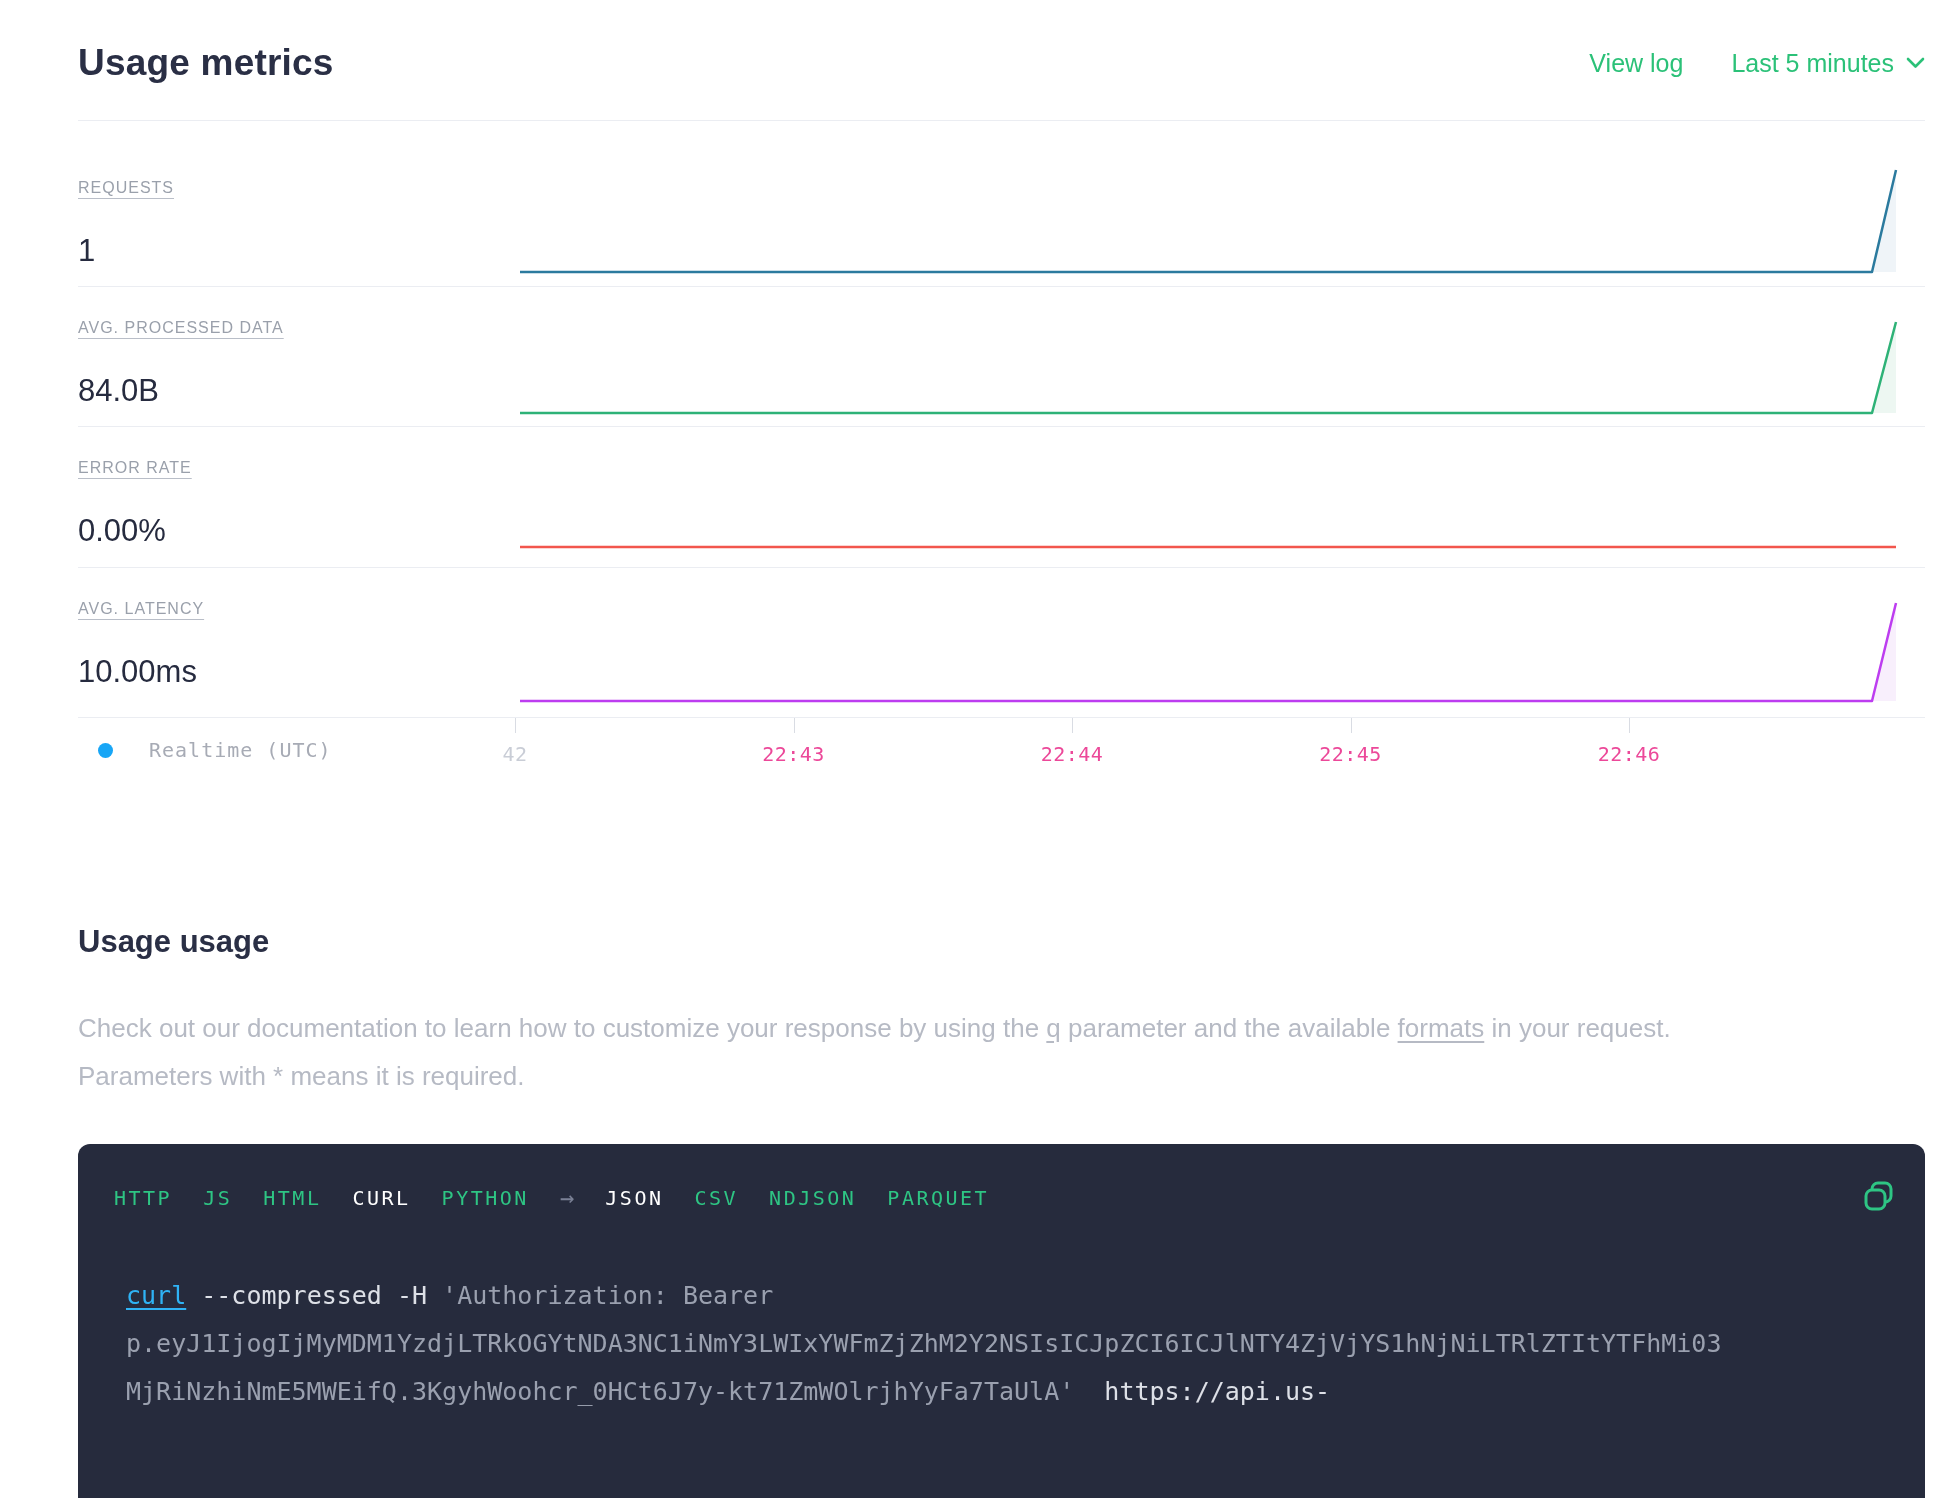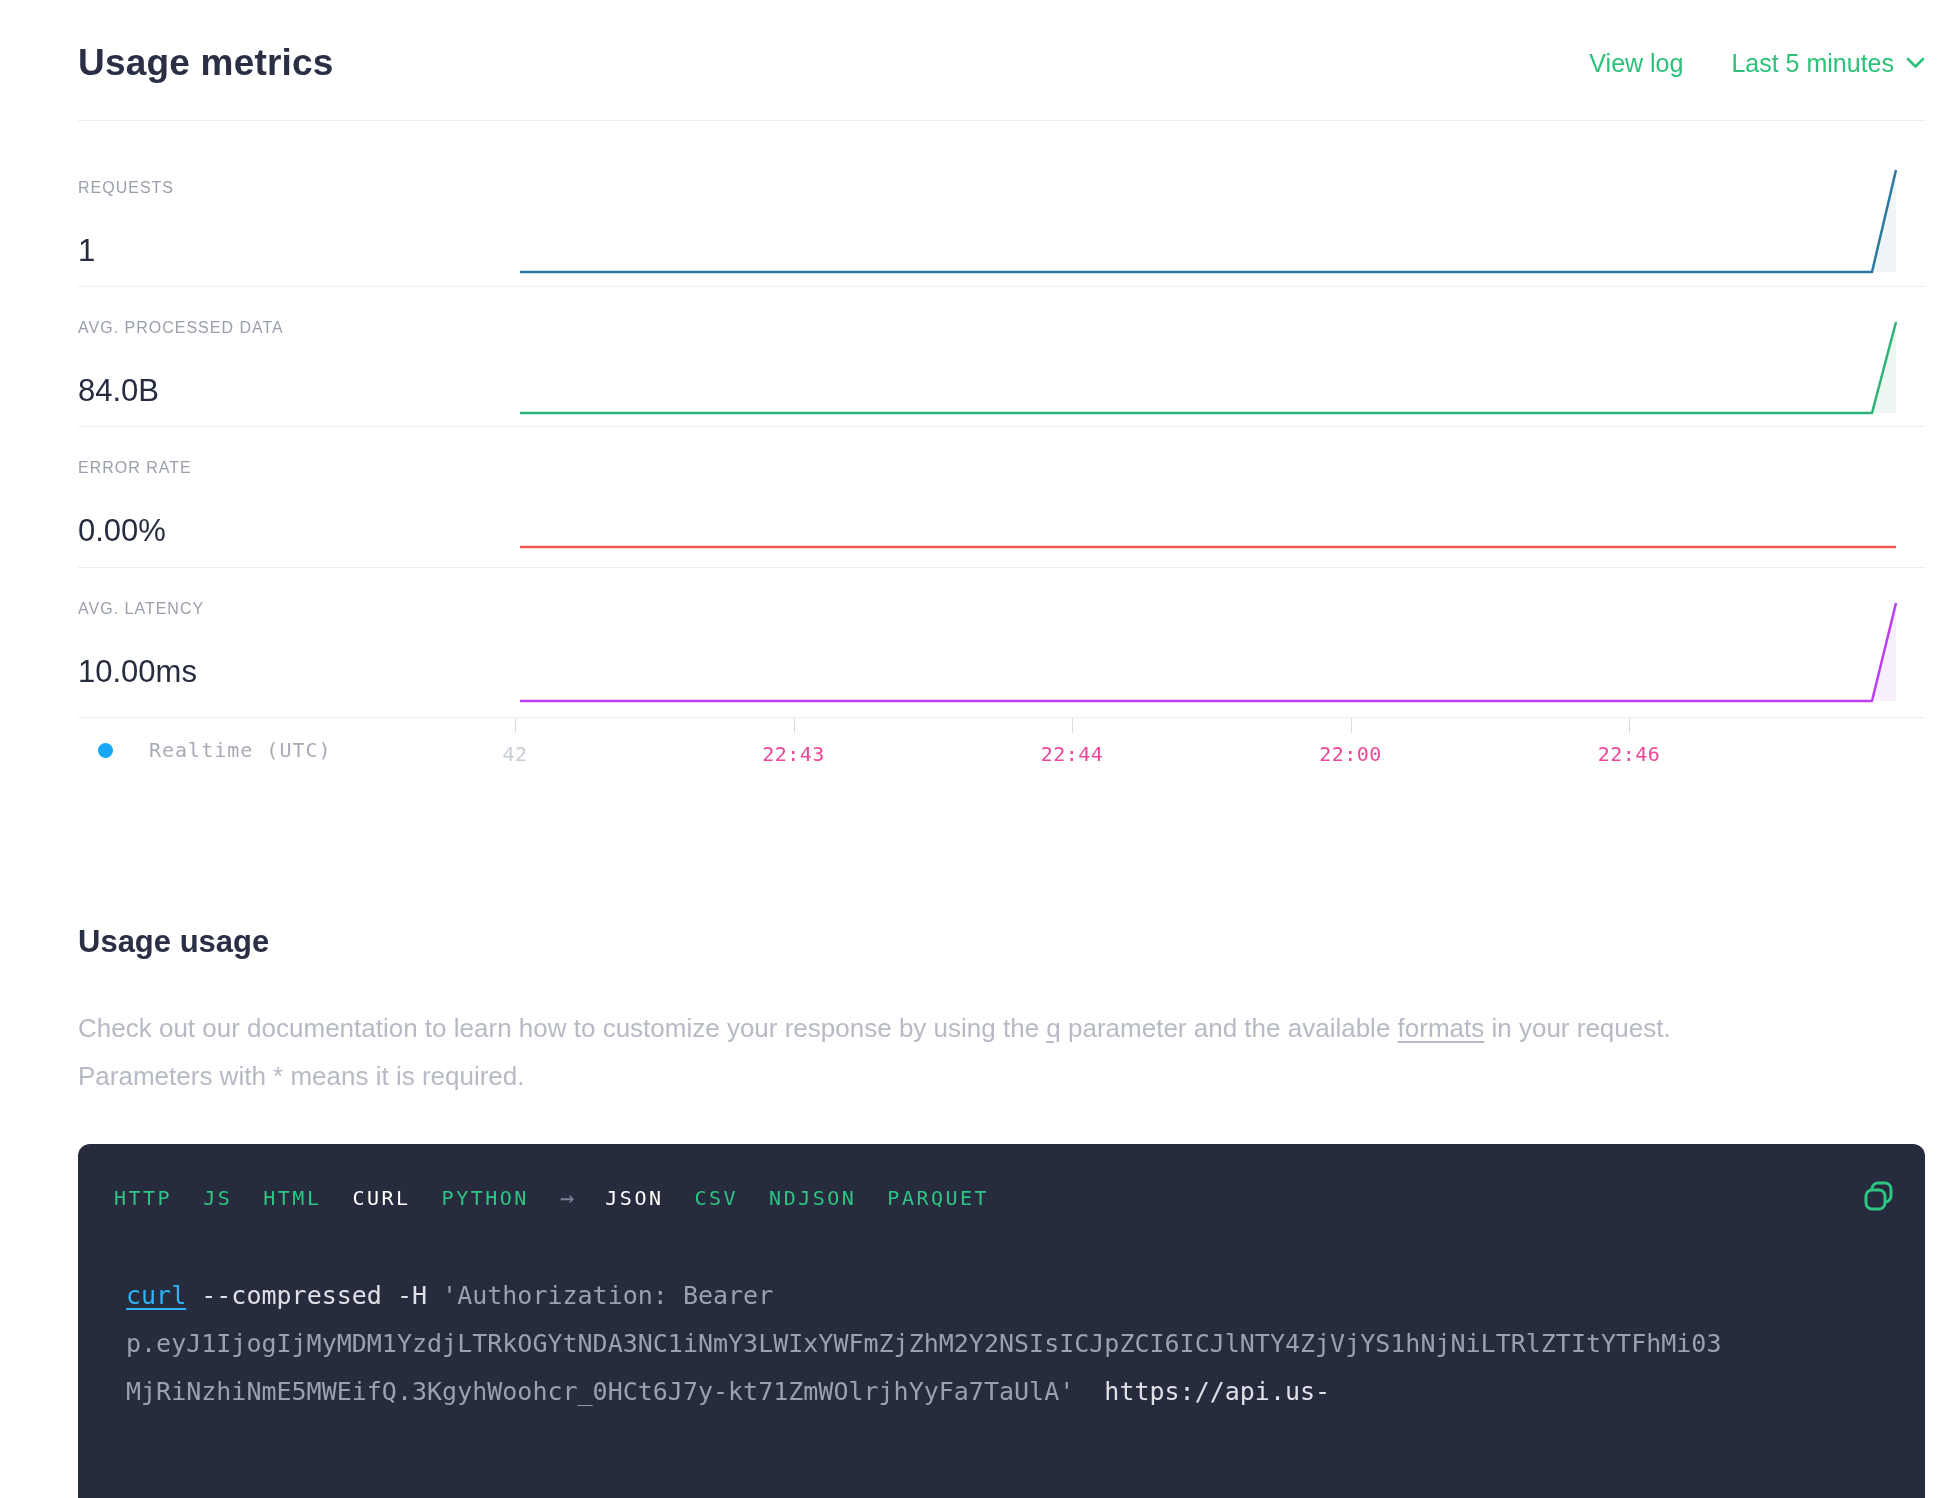"REQUESTS" .metric-label { text-decoration: none -> underline }
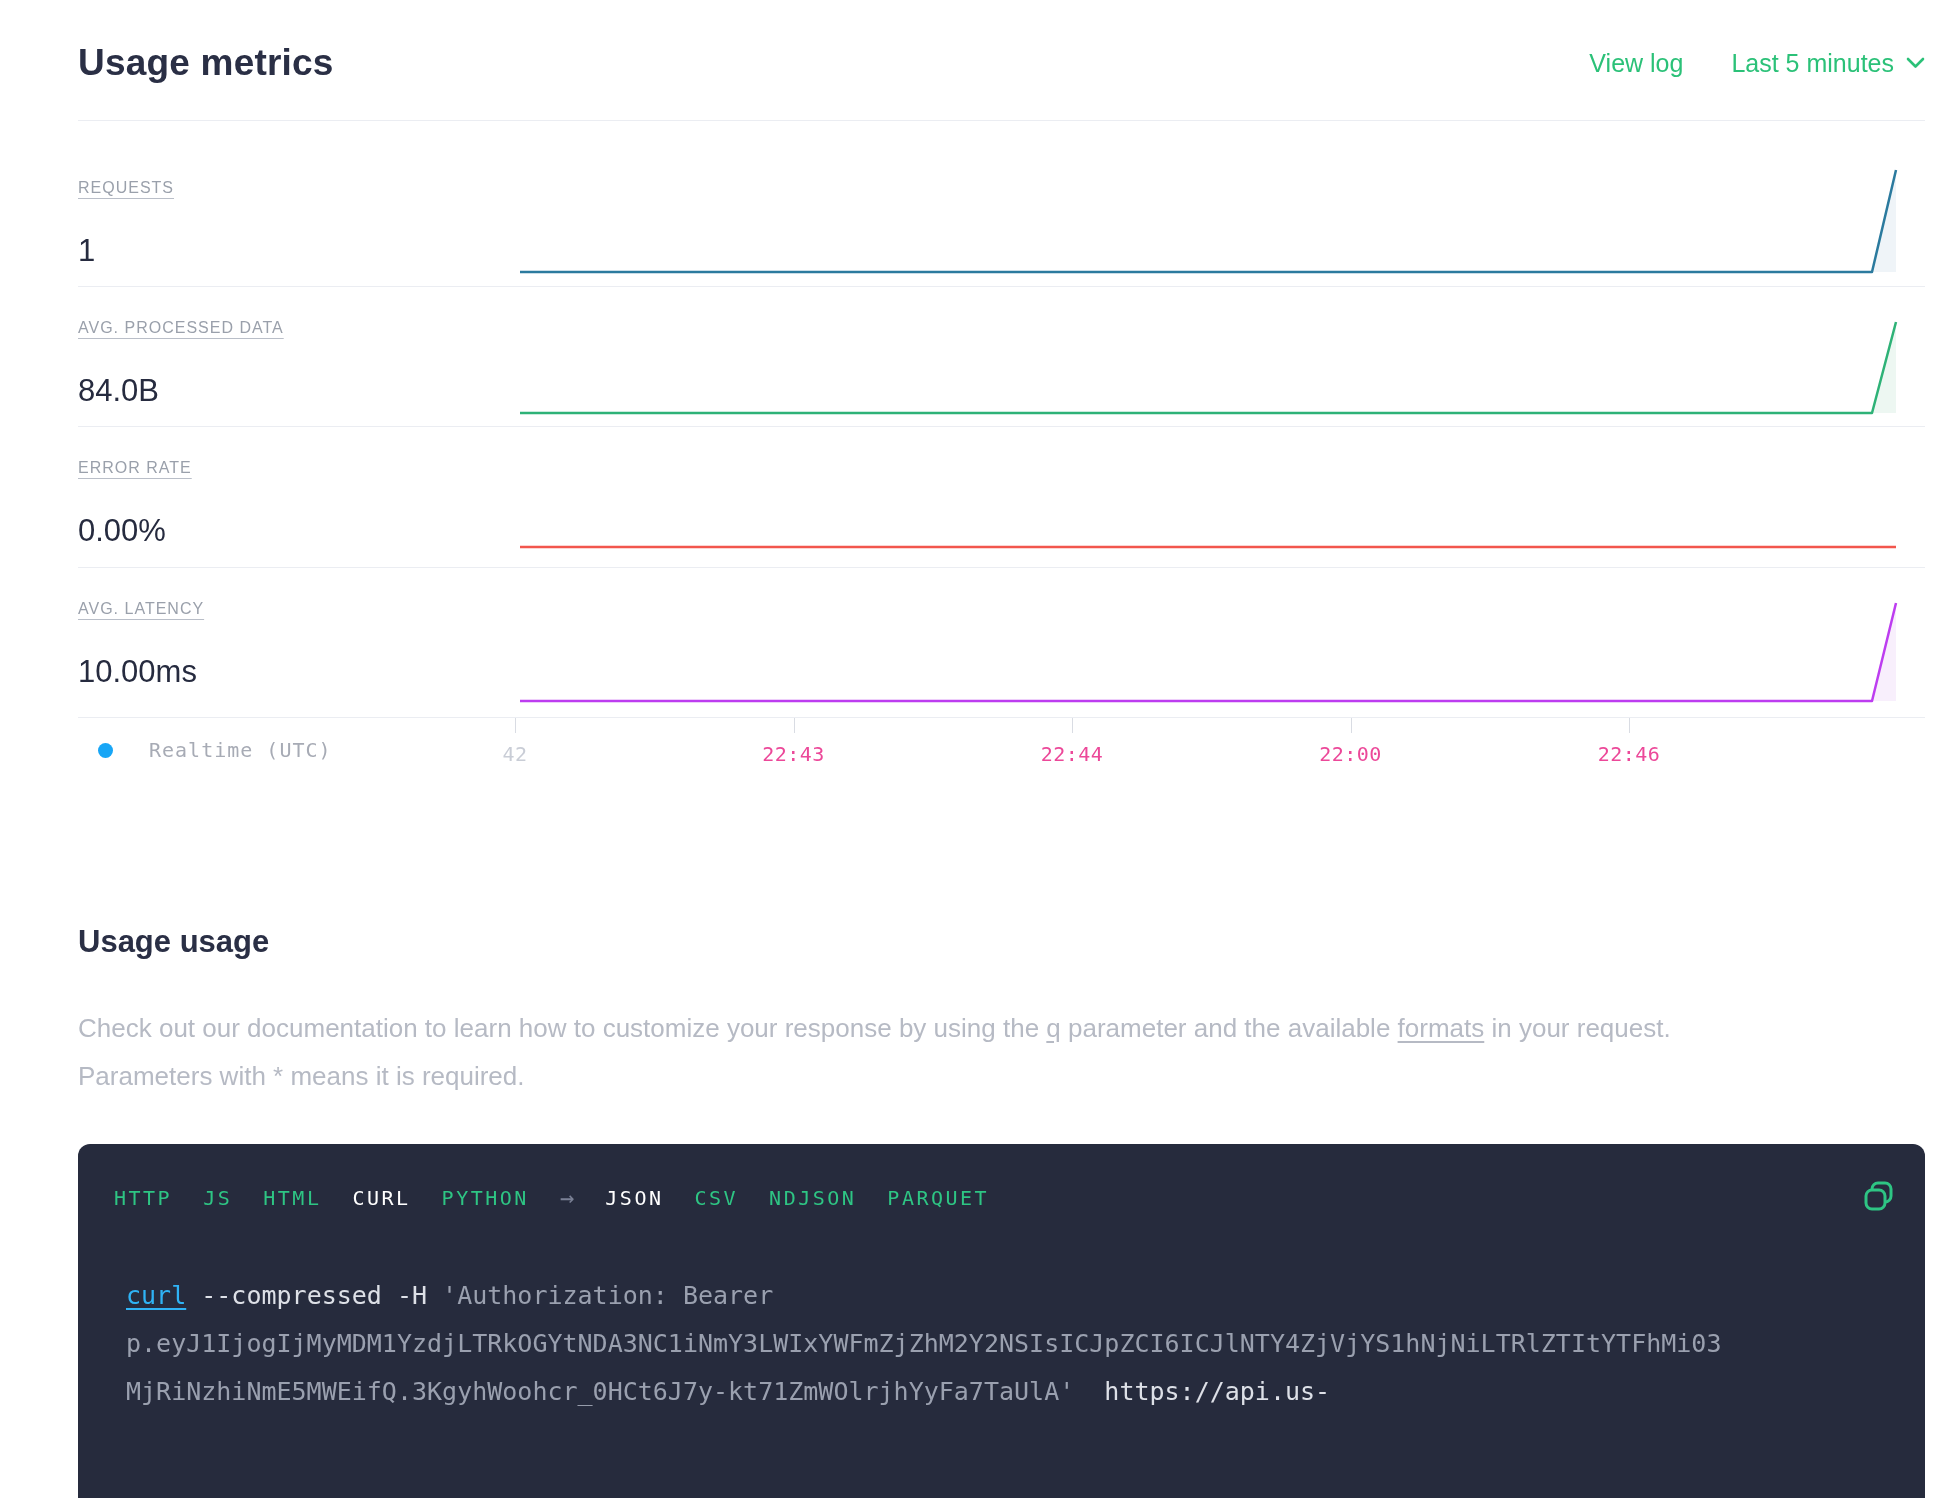"22:00" span.axis-label { text: 22:00 -> 22:45 }
